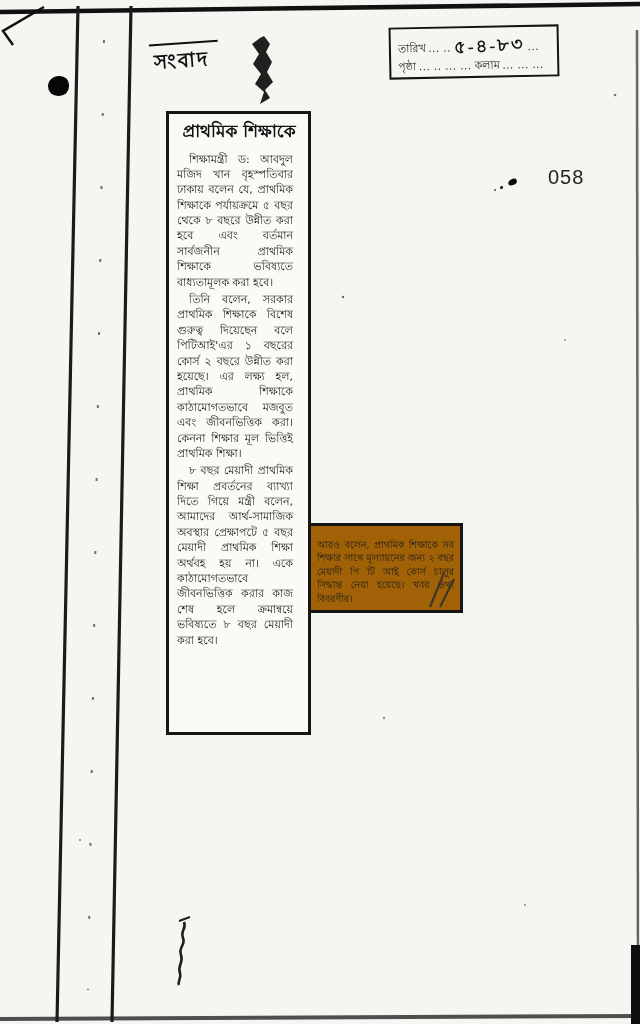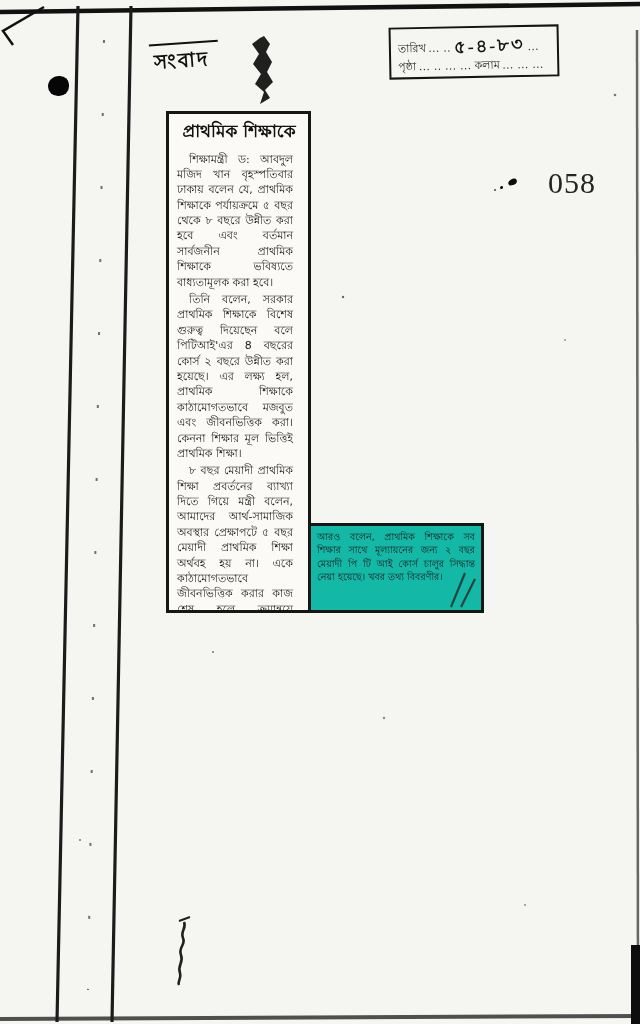"প্রাথমিক শিক্ষাকে" .clipping-main { height: 502px -> 624px }
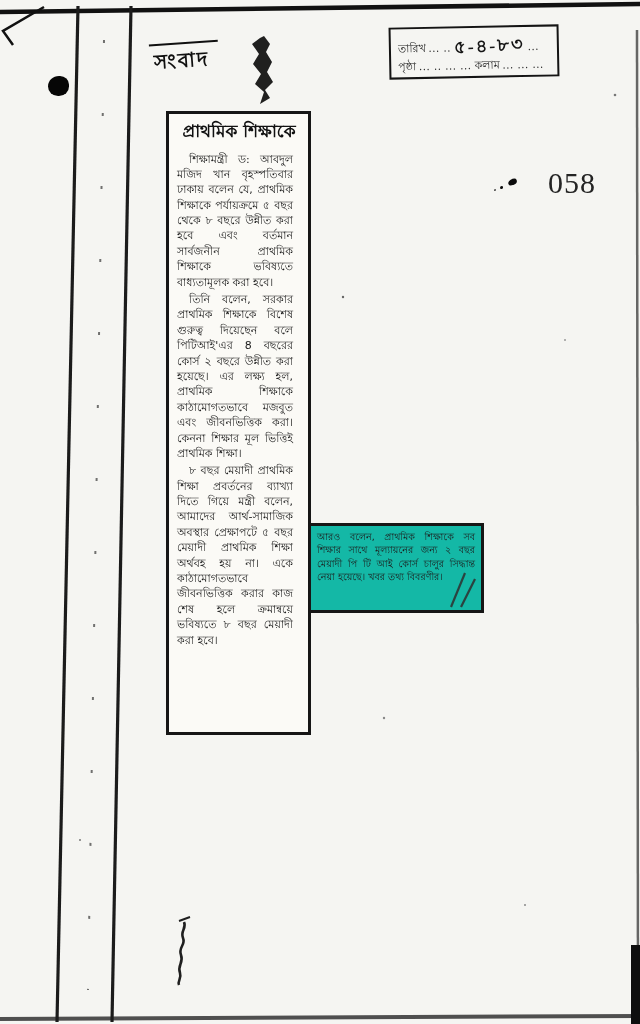"058" .page-num { font-family: Liberation Serif, serif -> Liberation Sans, sans-serif; font-size: 30px -> 20px }
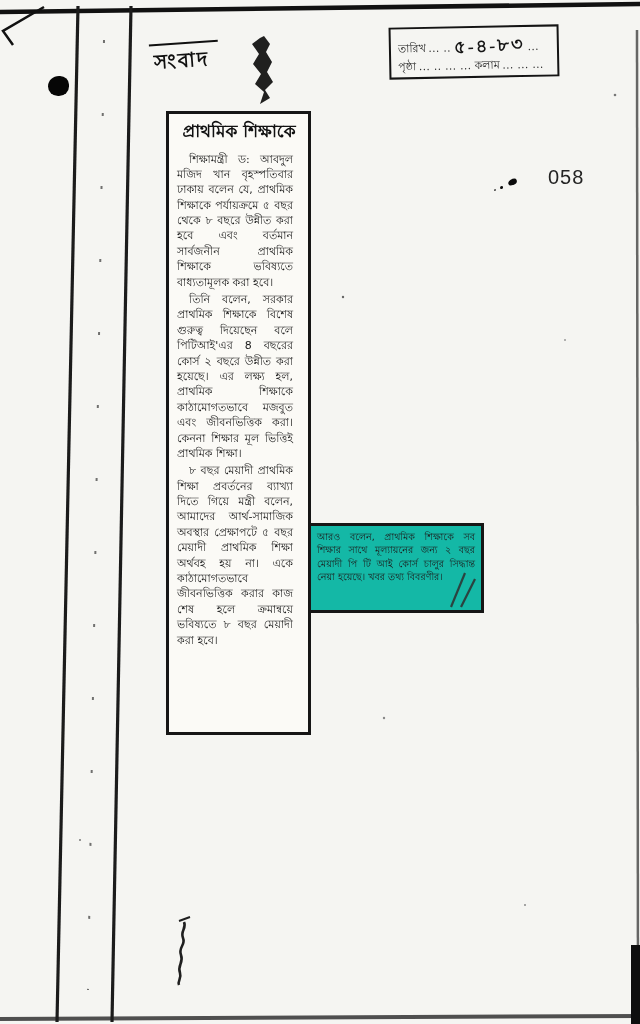"তিনি বলেন, সরকার প্রাথমিক শিক্ষাকে" p { text: 8 -> ১ }
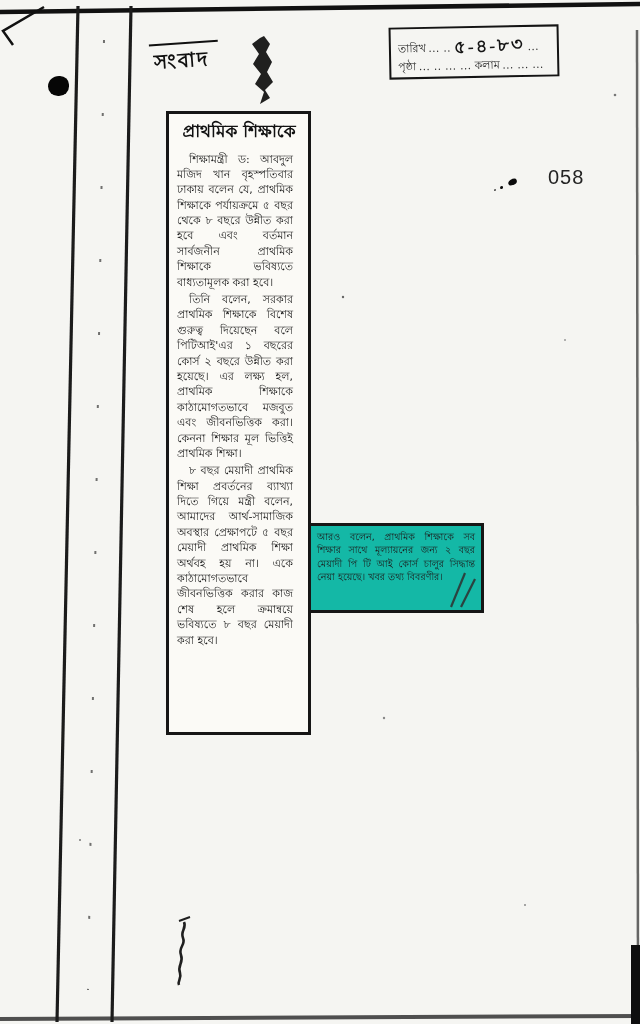"আরও বলেন, প্রাথমিক শিক্ষাকে সব" .clipping-side { background: #14b8a6 -> #a16207; padding: 4px 6px -> 12px 6px; width: 176px -> 155px }
